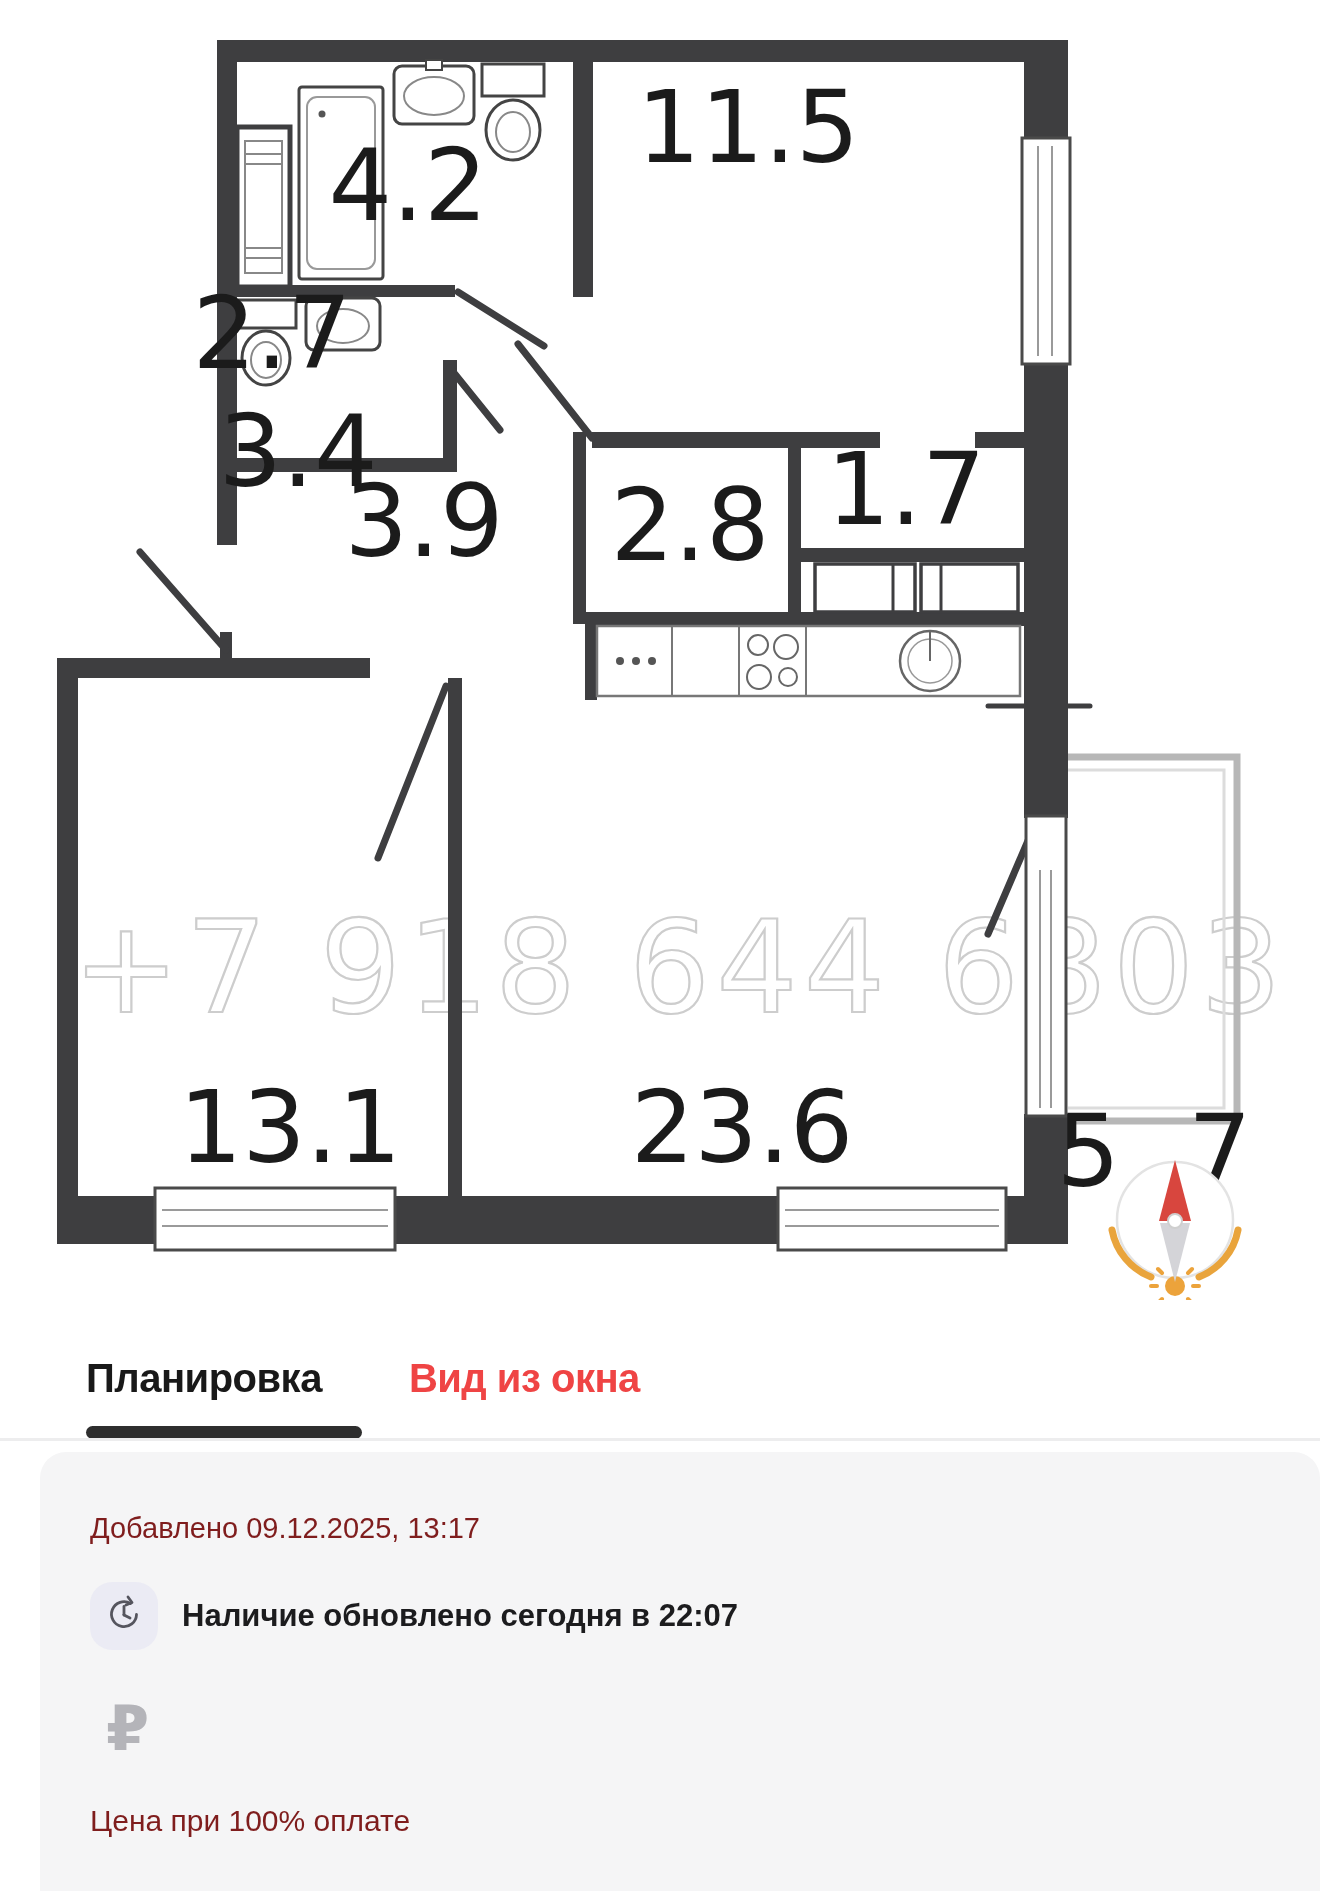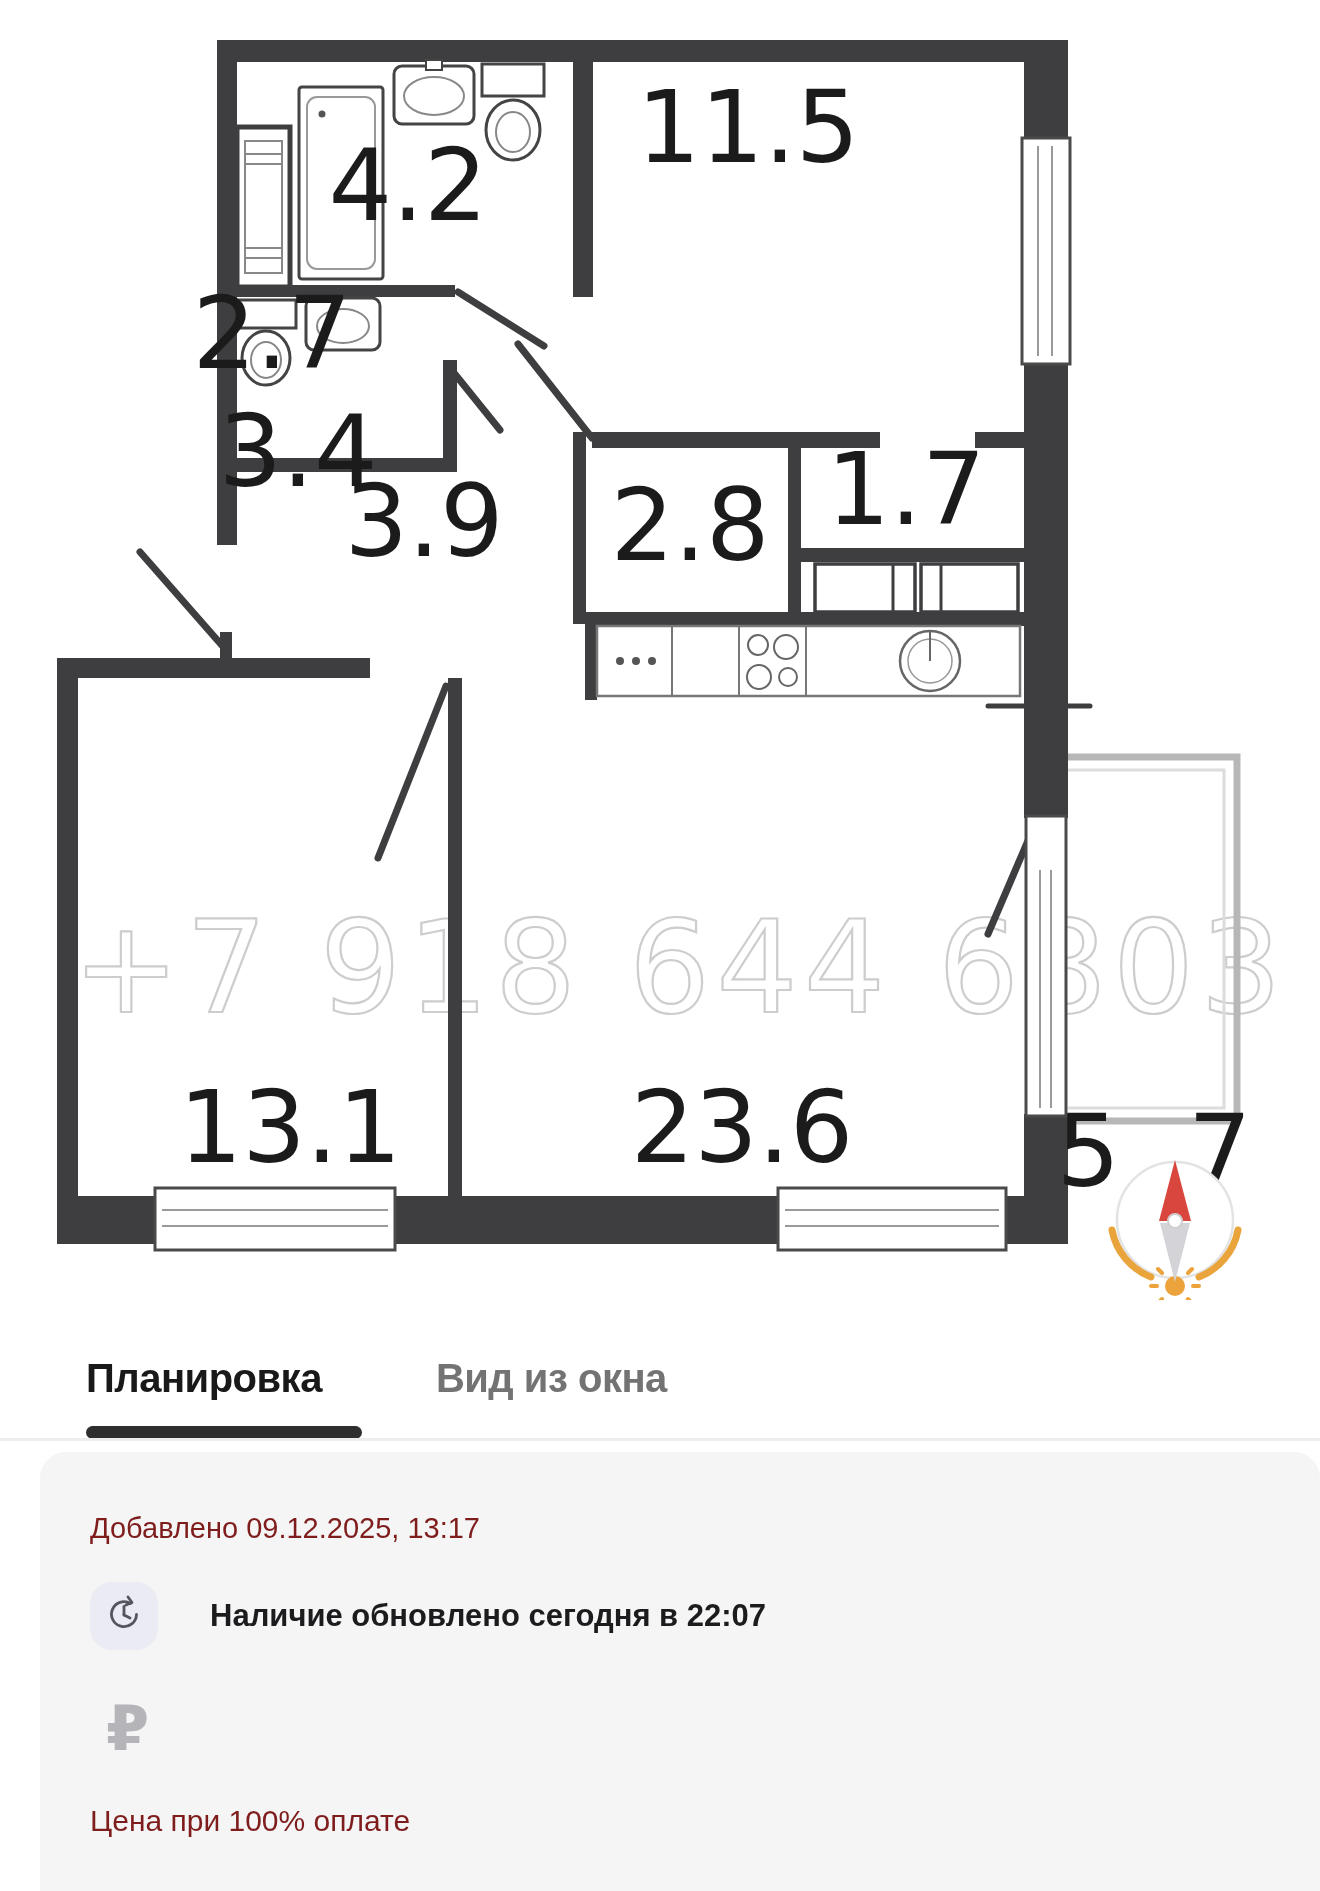"Планировка" .tabs { gap: 114px -> 87px }
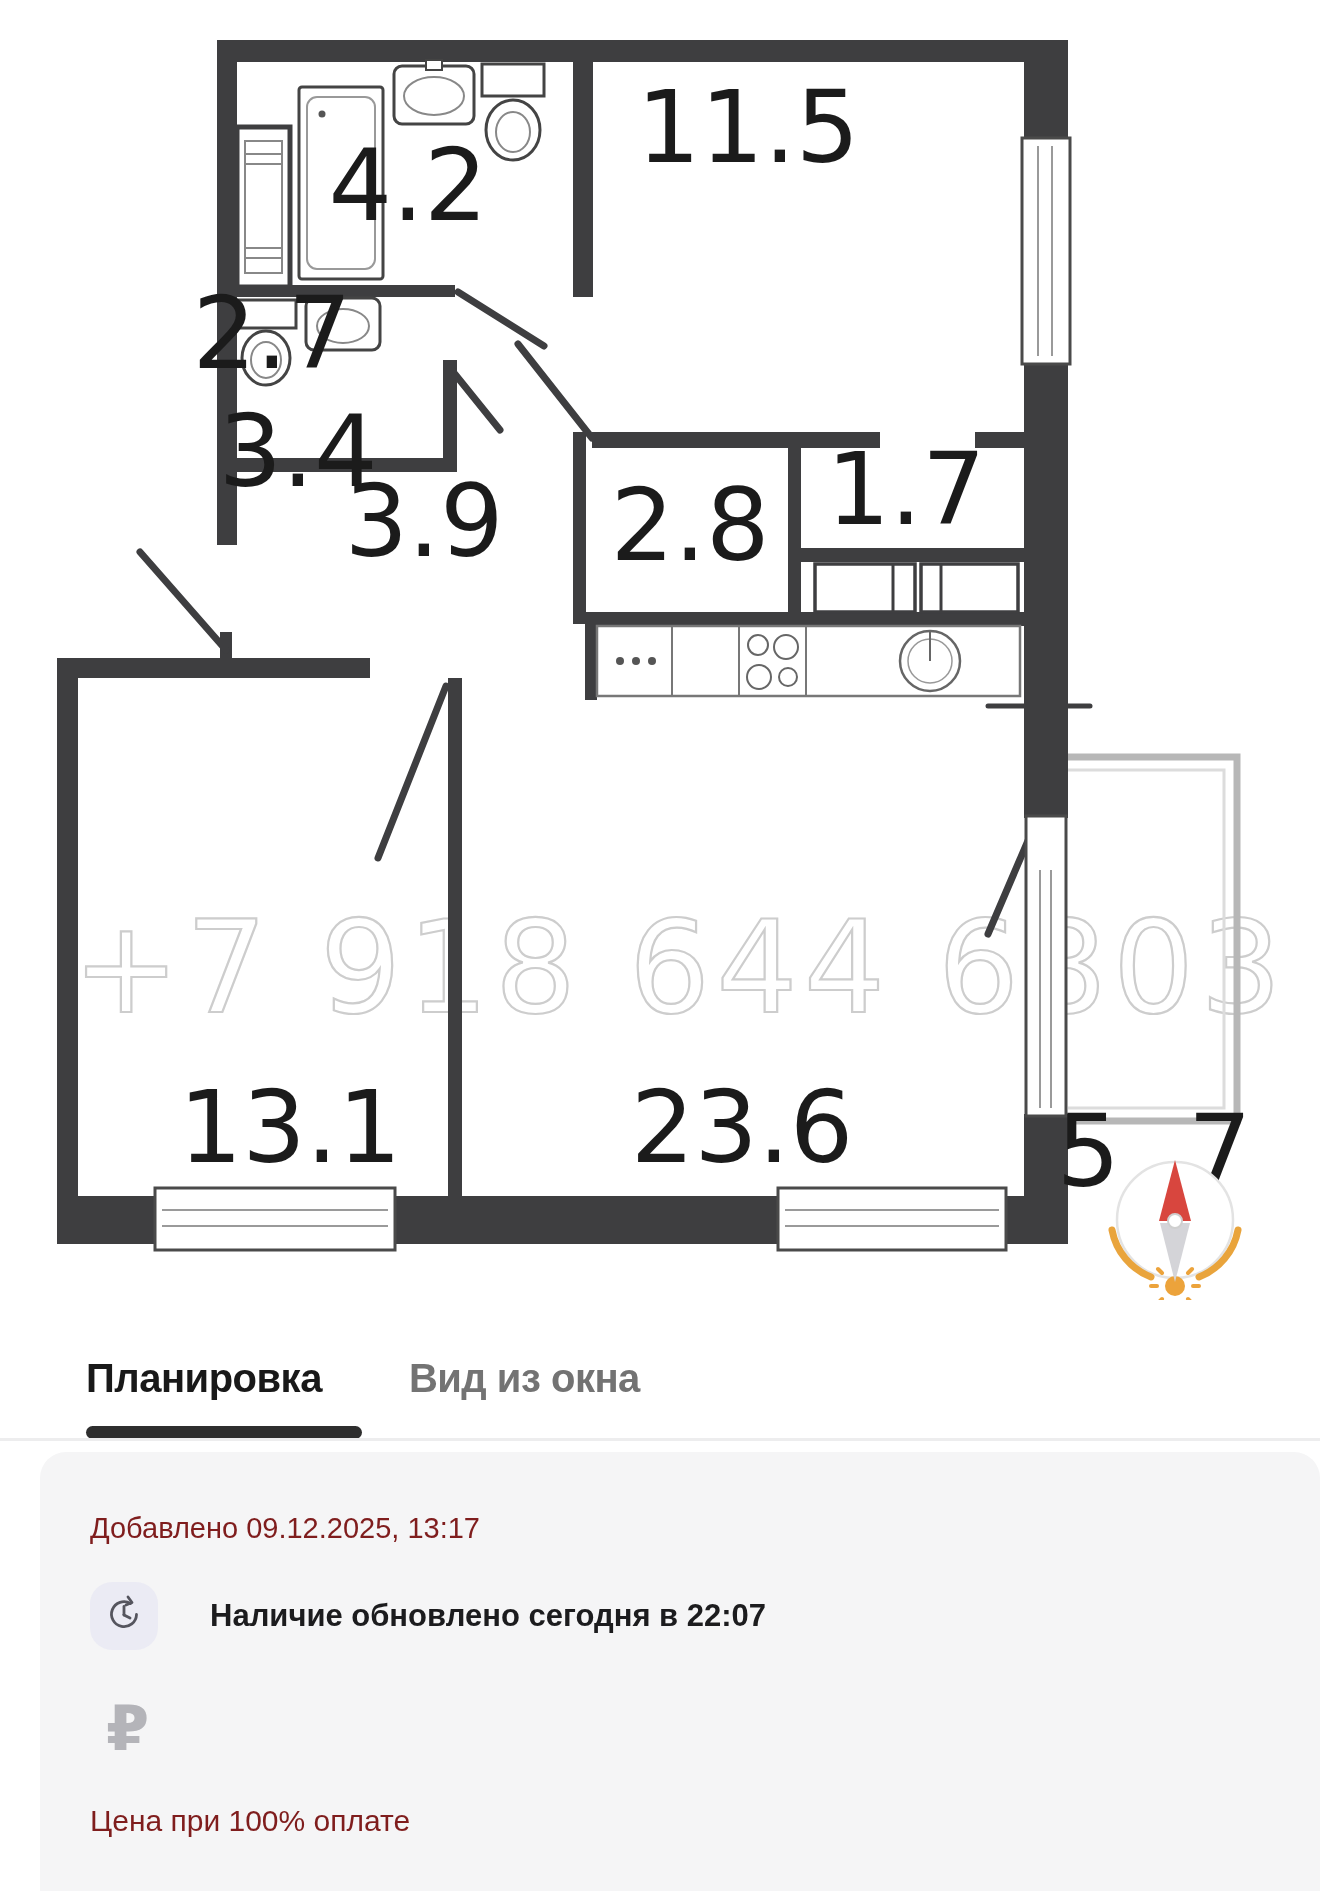"Вид из окна" .tab { color: #737373 -> #ef4444 }
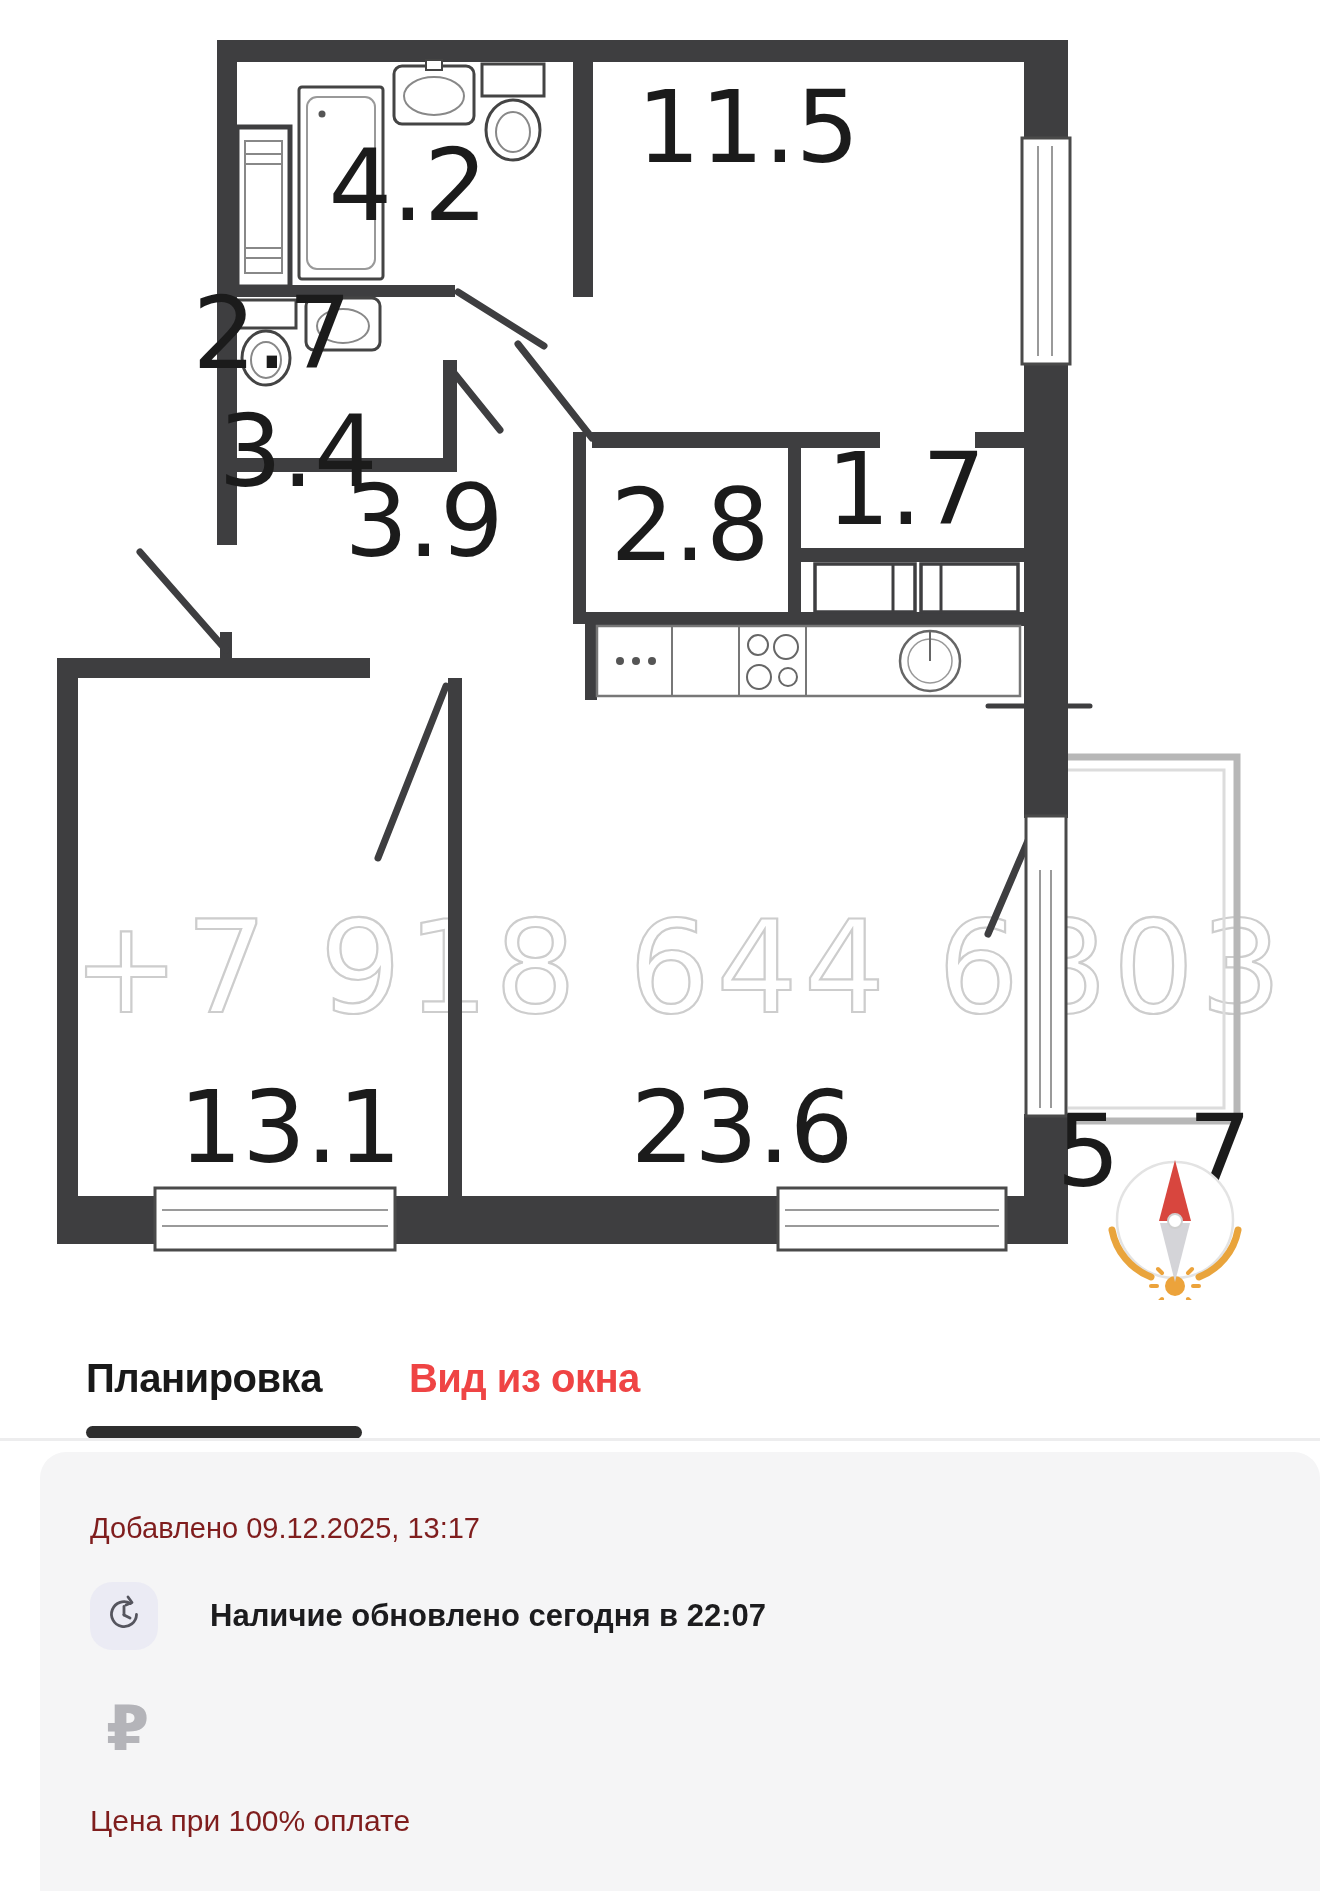"Наличие обновлено сегодня в 22:07" .avail-text { margin-left: 52px -> 24px }
